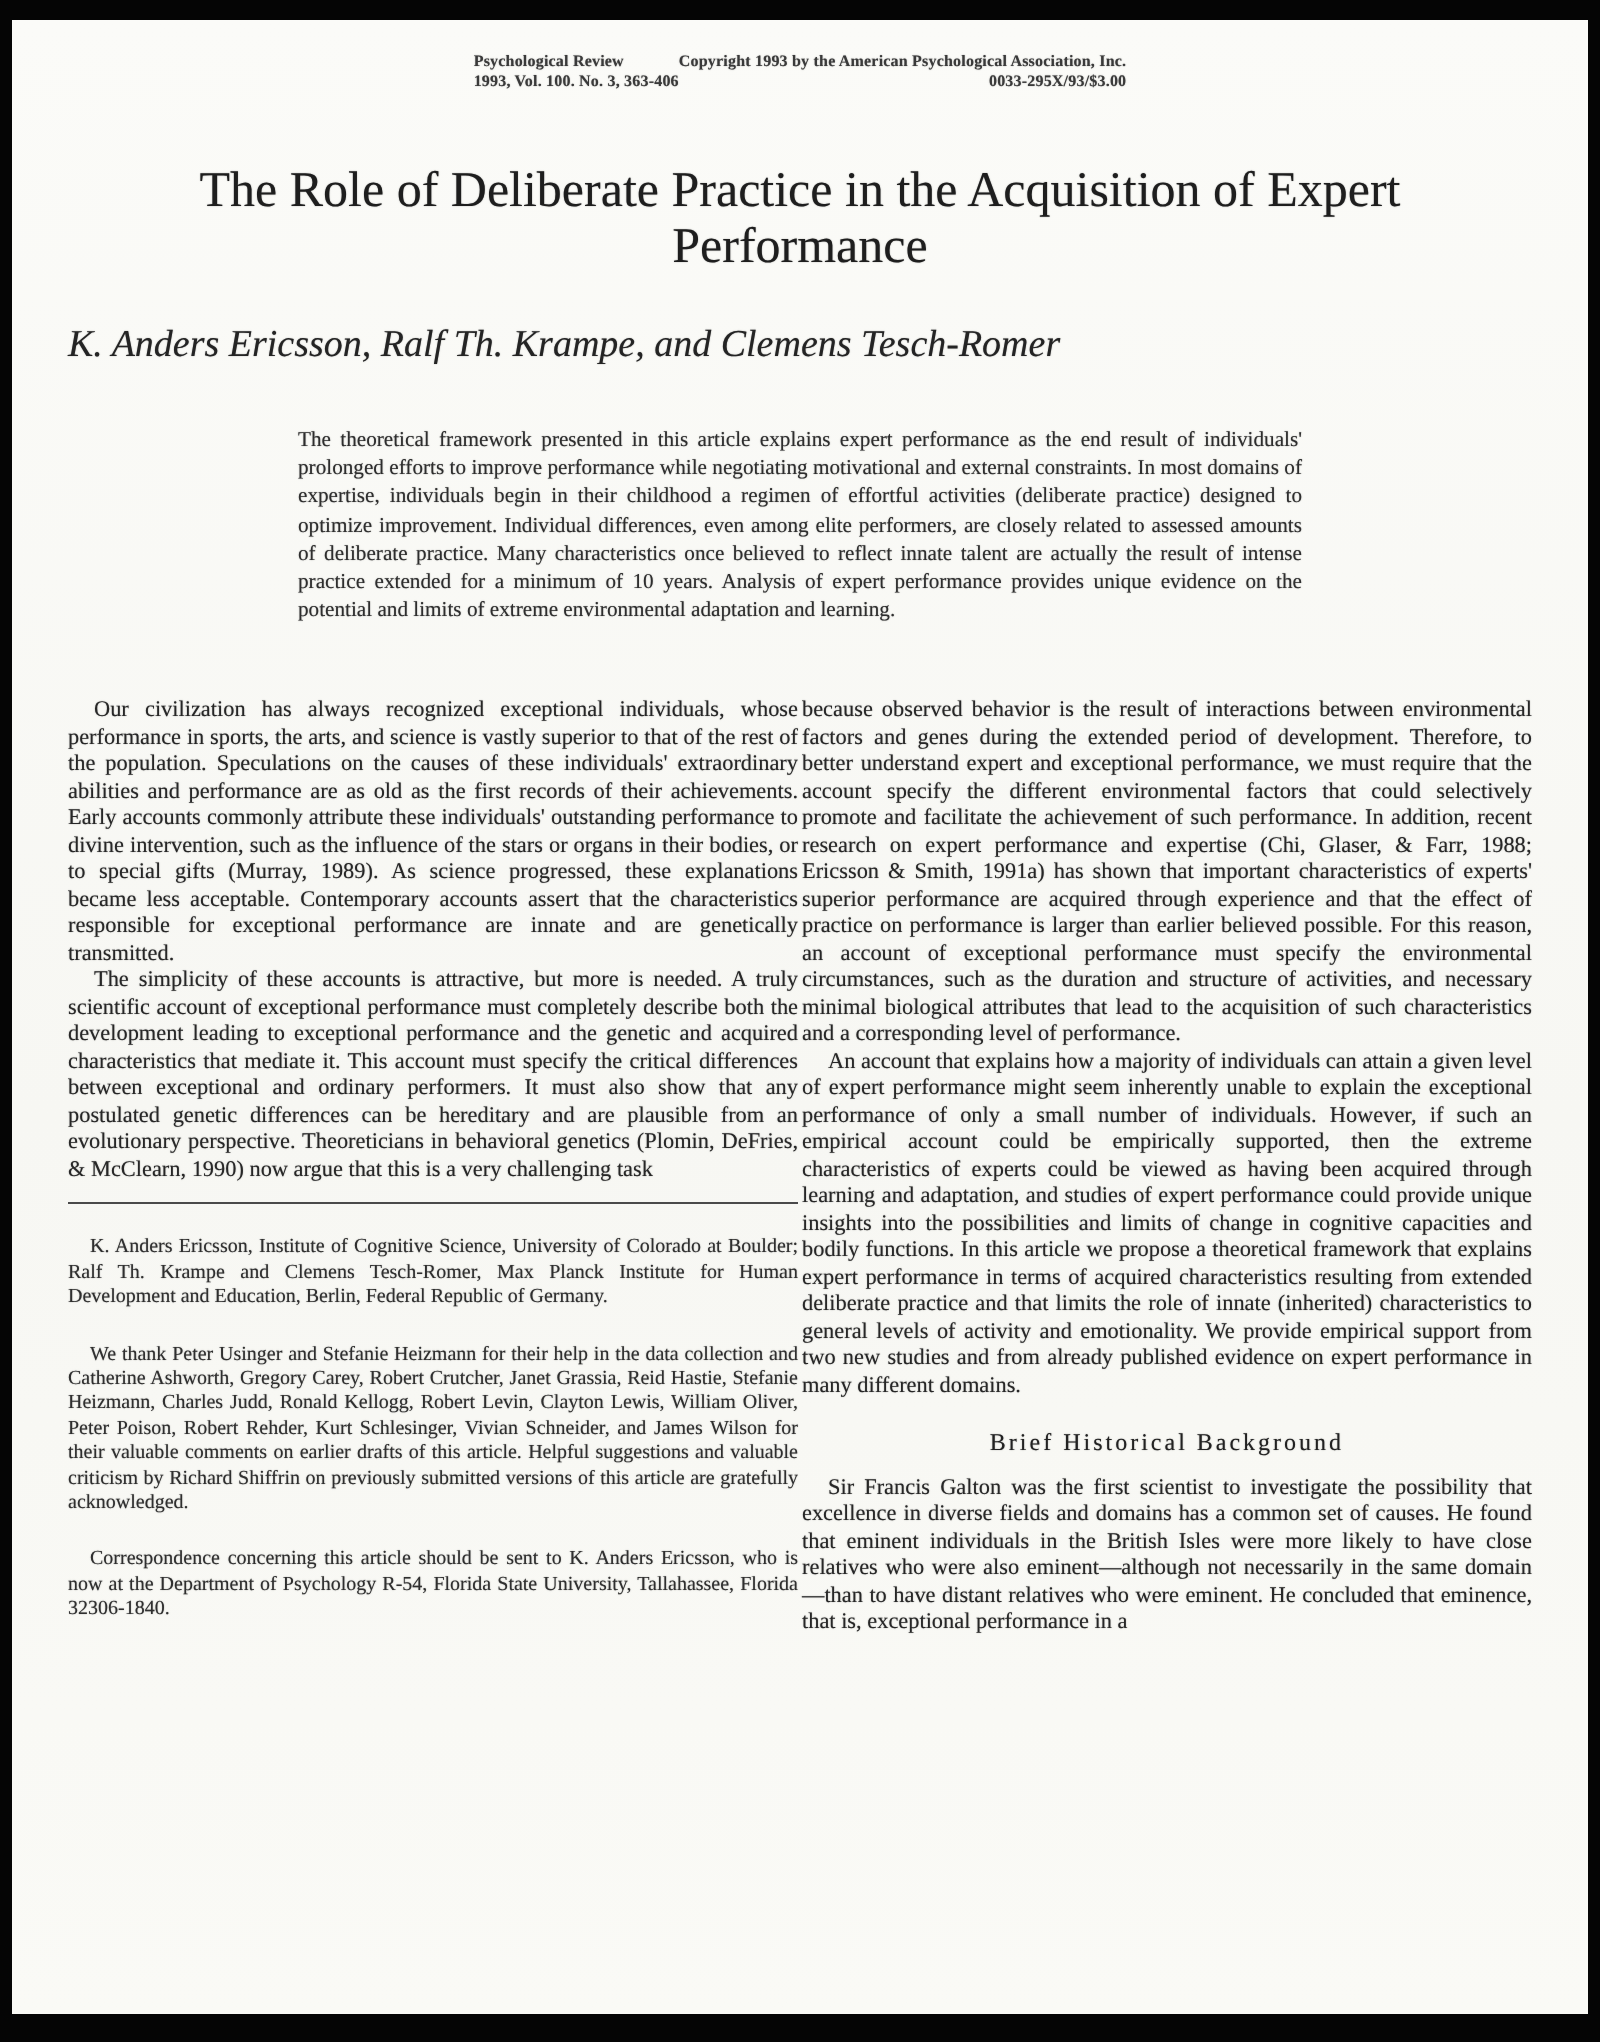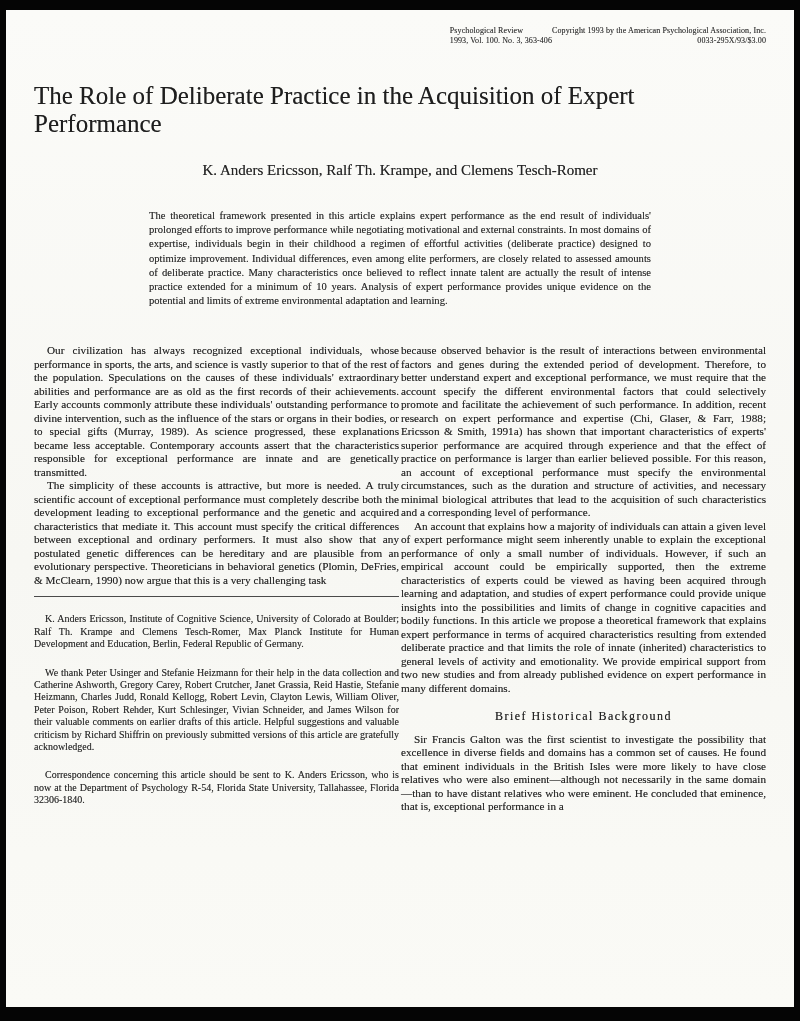"Psychological Review" .masthead { font-weight: none -> bold; justify-content: flex-end -> center }
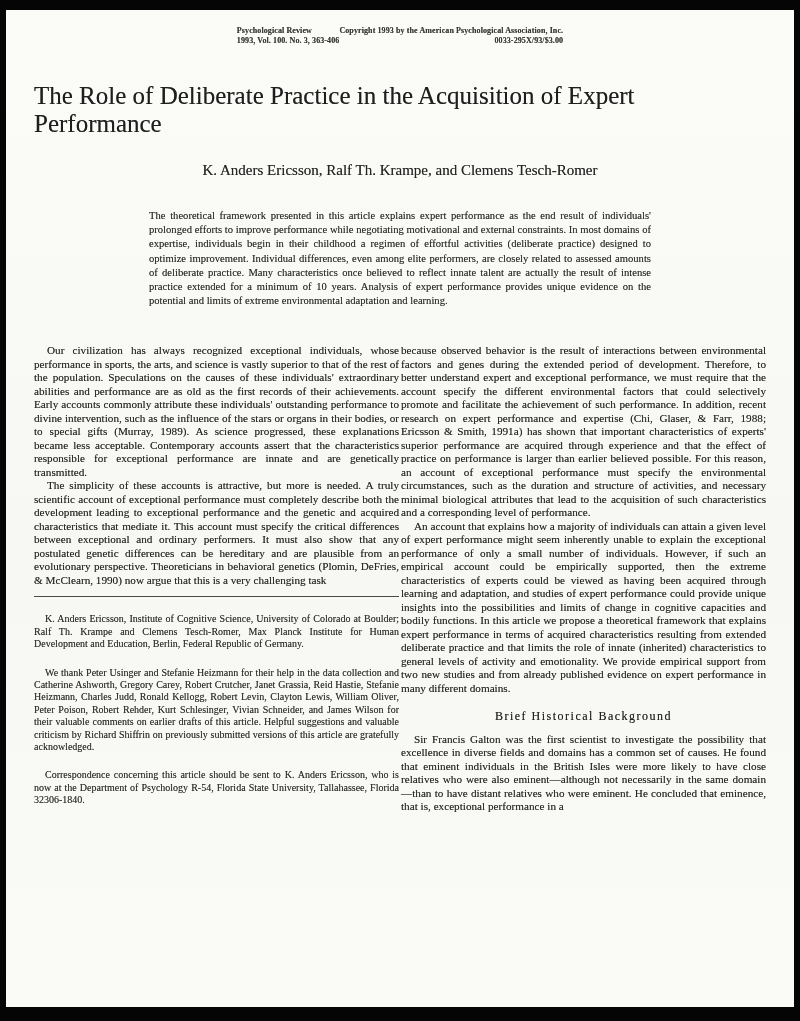"The Role of Deliberate Practice" h1.title { text-align: none -> center }
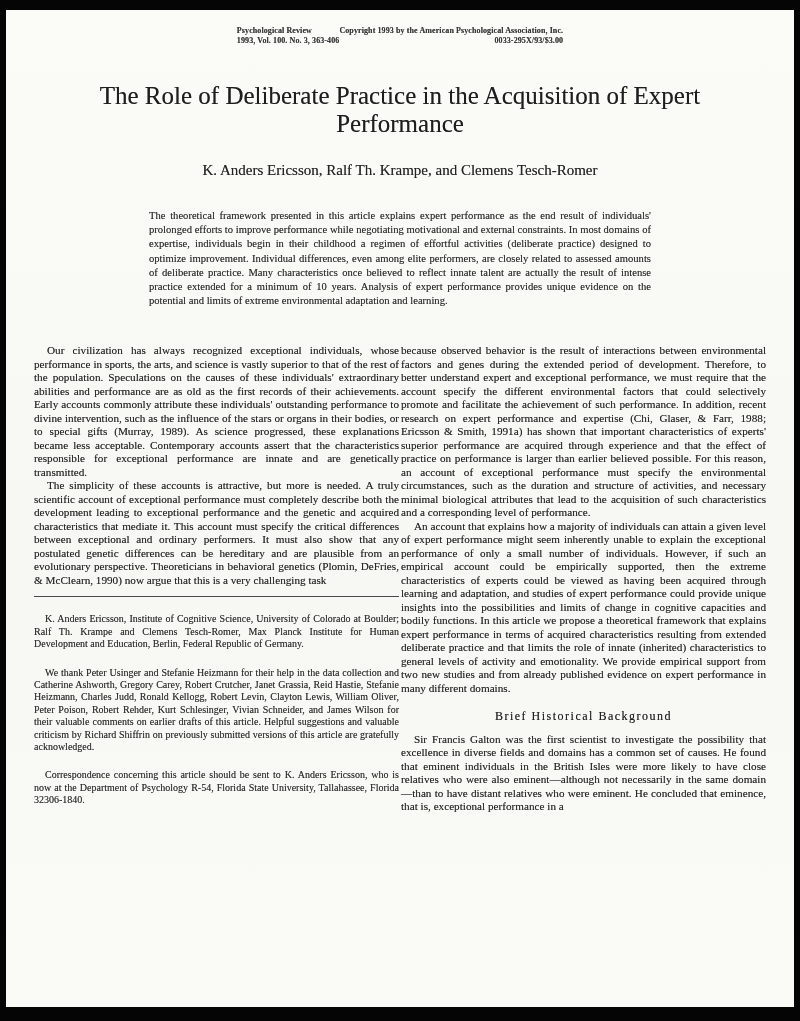"K. Anders Ericsson, Ralf Th." .authors { font-size: 15px -> 19px; font-style: none -> italic; text-align: center -> none }
